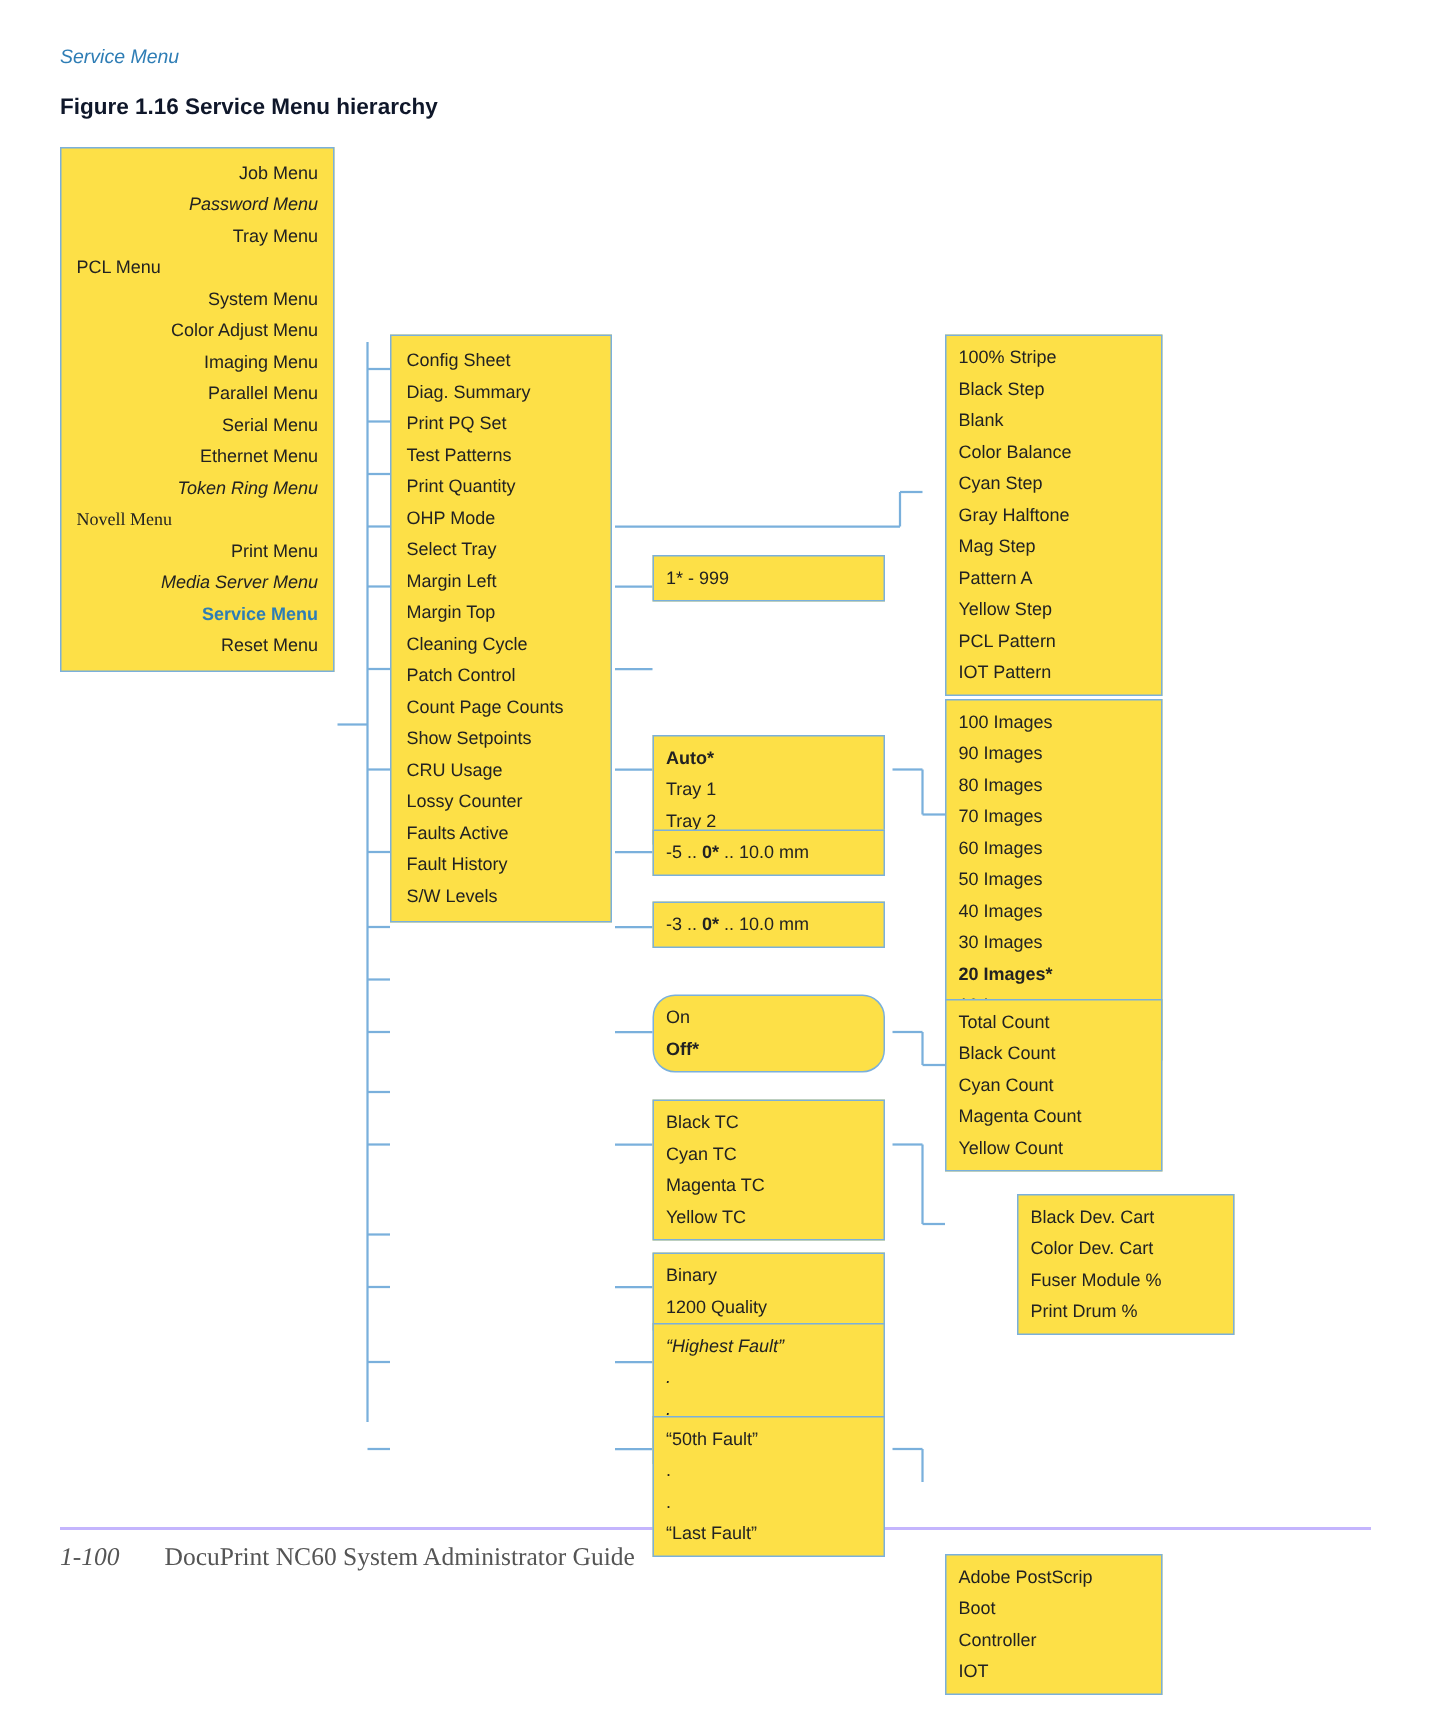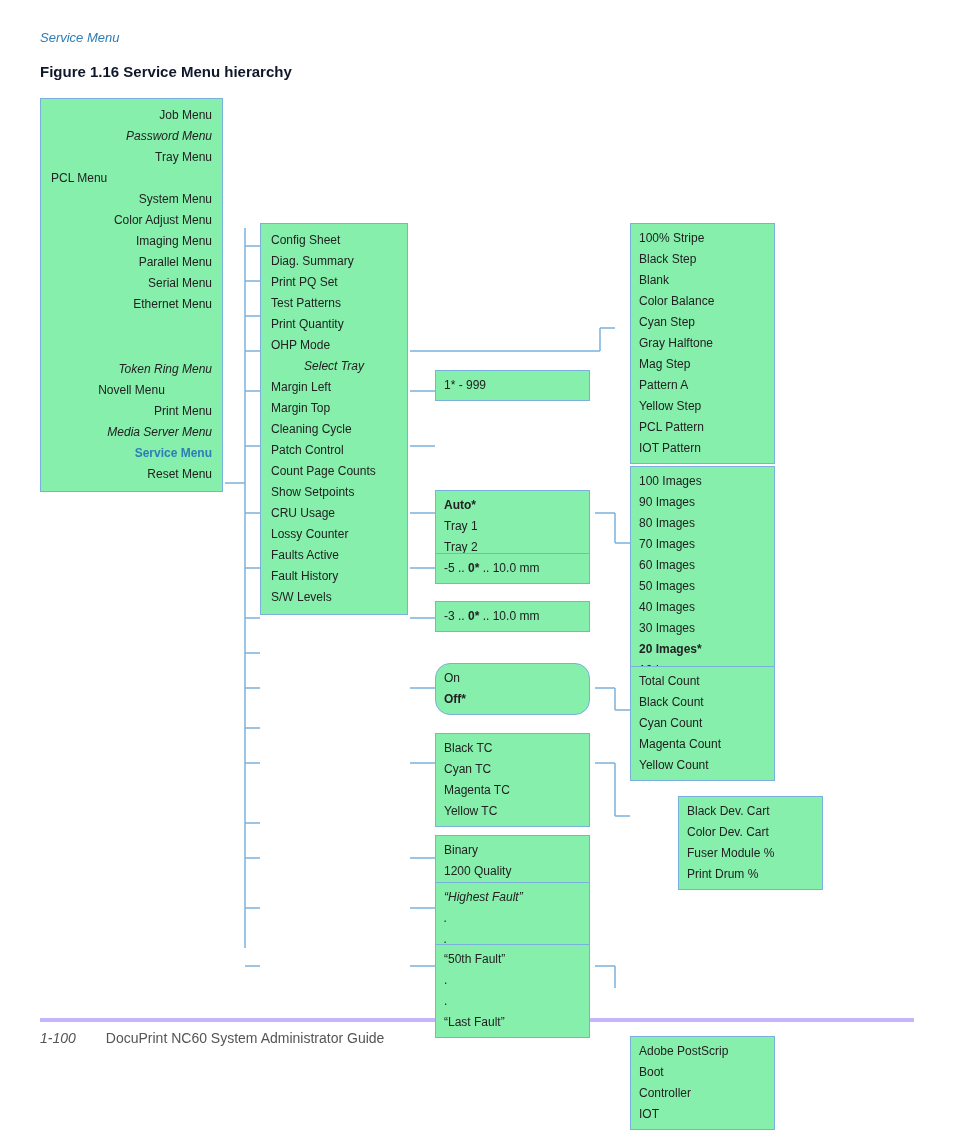"Job Menu" .box { background: #86efac -> #fde047 }
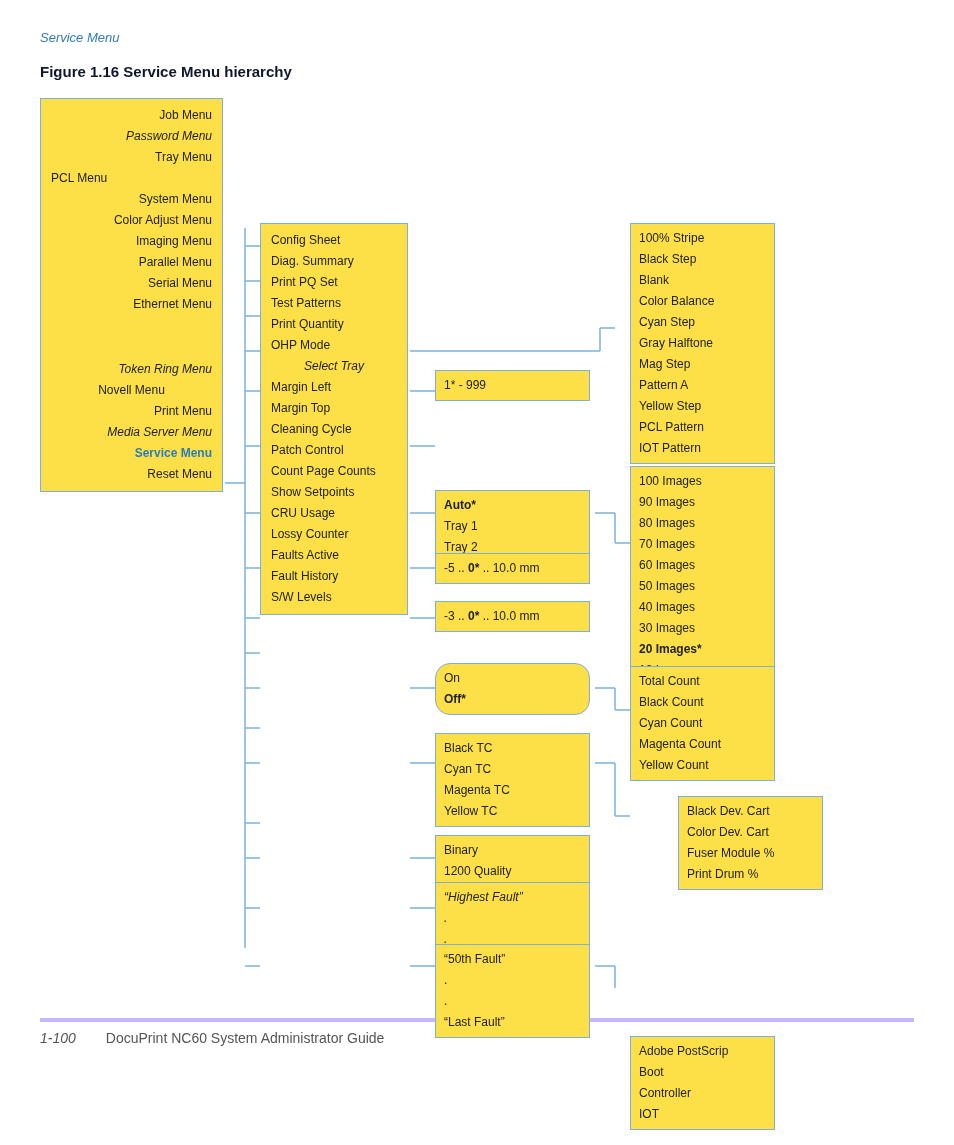"Token Ring Menu" div.item { margin-top: 44px -> none }
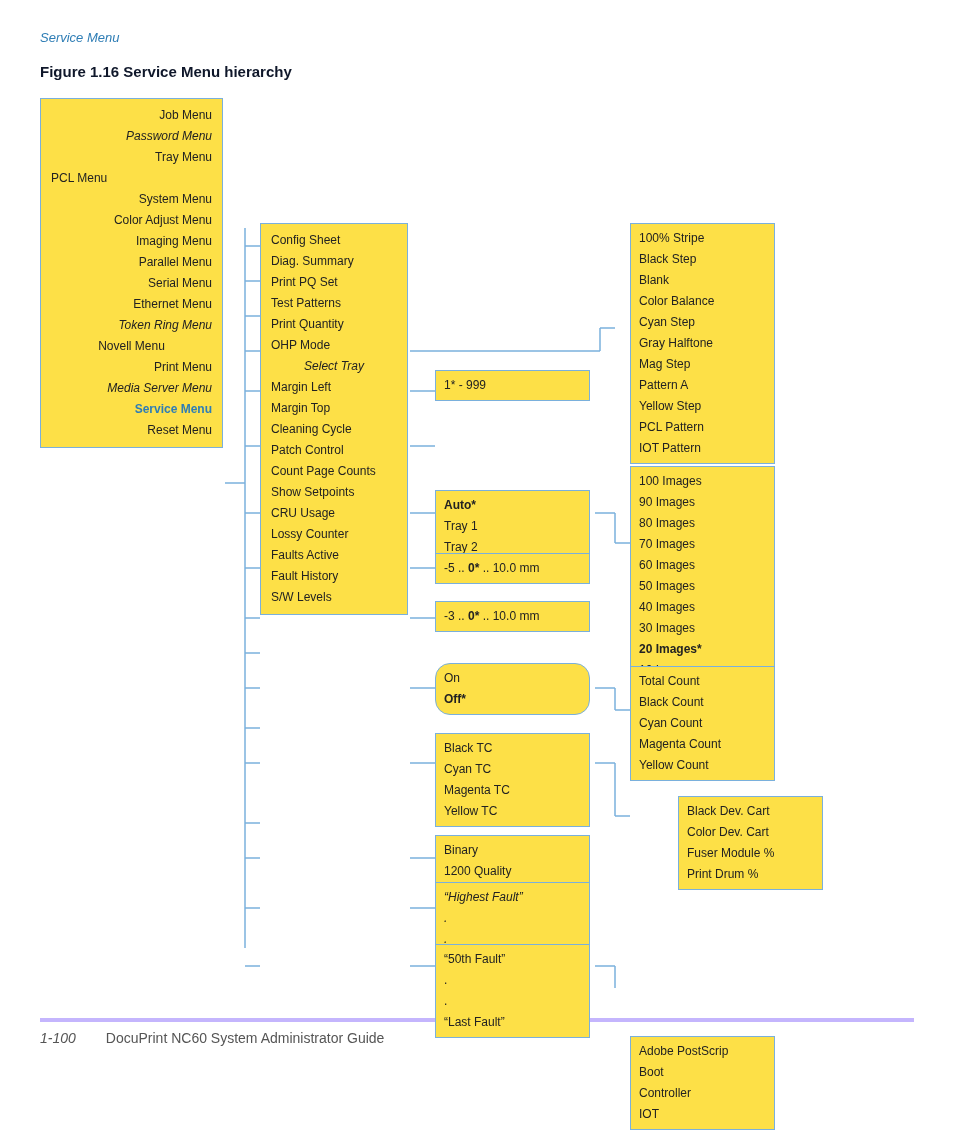"Novell Menu" div.item { font-family: none -> Liberation Serif, serif; text-align: center -> left }
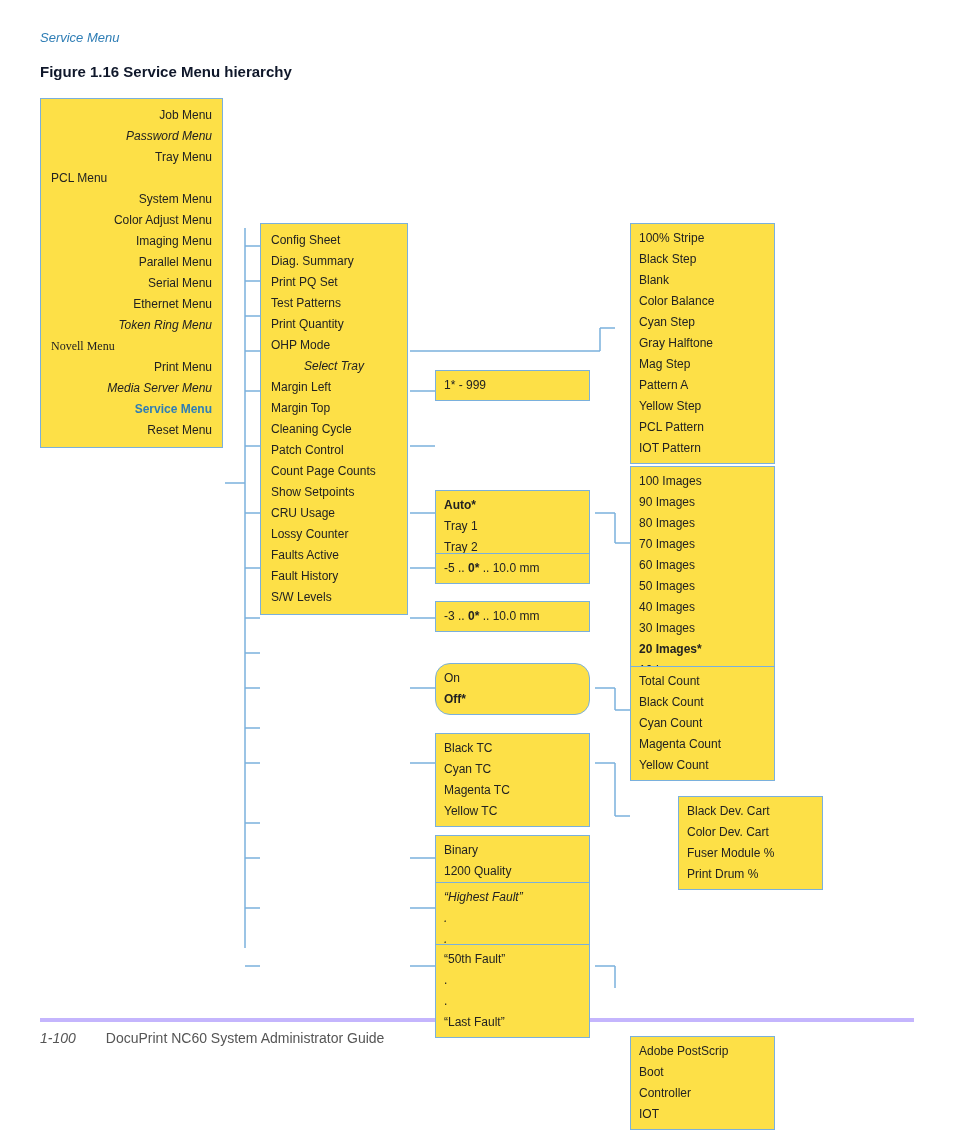"Select Tray" div { font-style: italic -> none; text-align: center -> none }
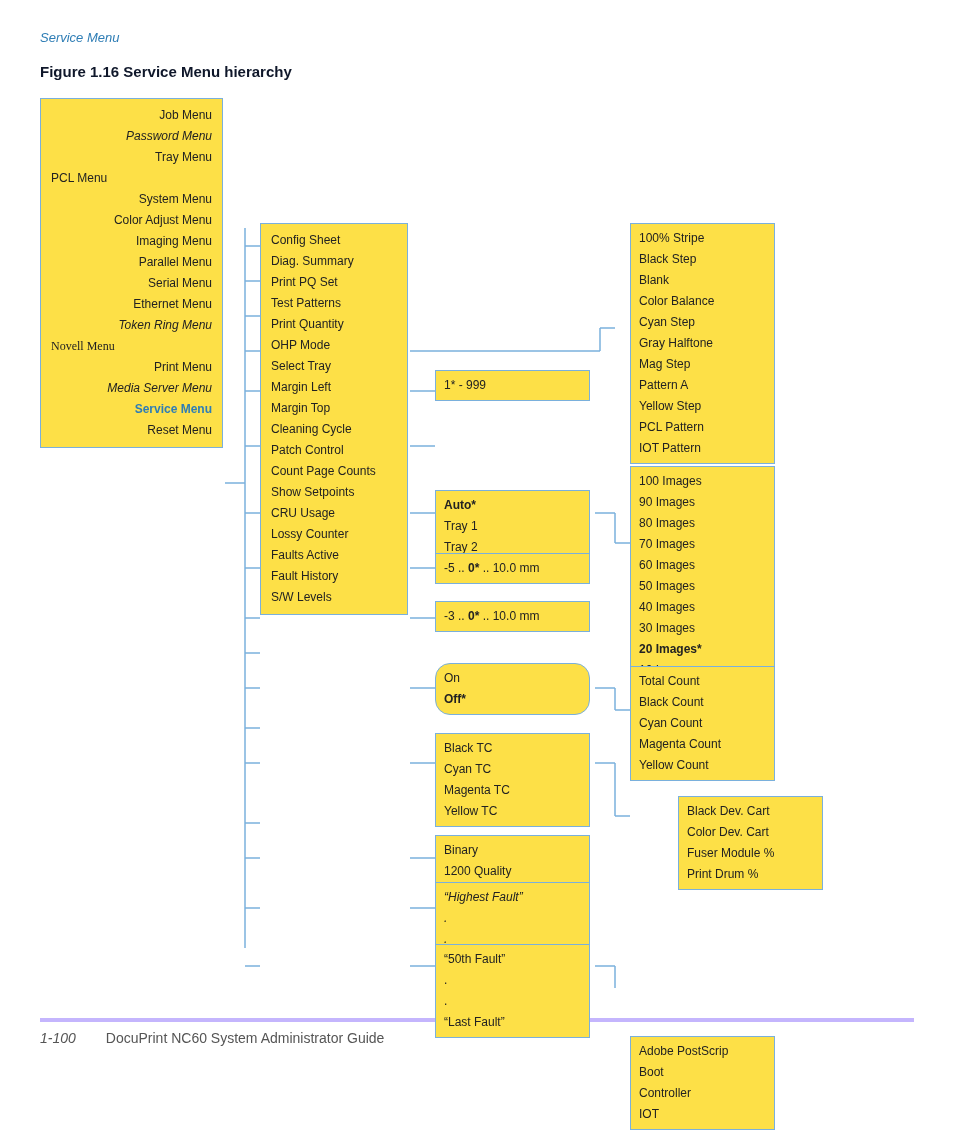"1-100" .footer { border-top: 4px solid #c4b5fd -> 2px solid #c4b5fd; font-family: none -> Liberation Serif, serif; font-size: 14px -> 17px }
